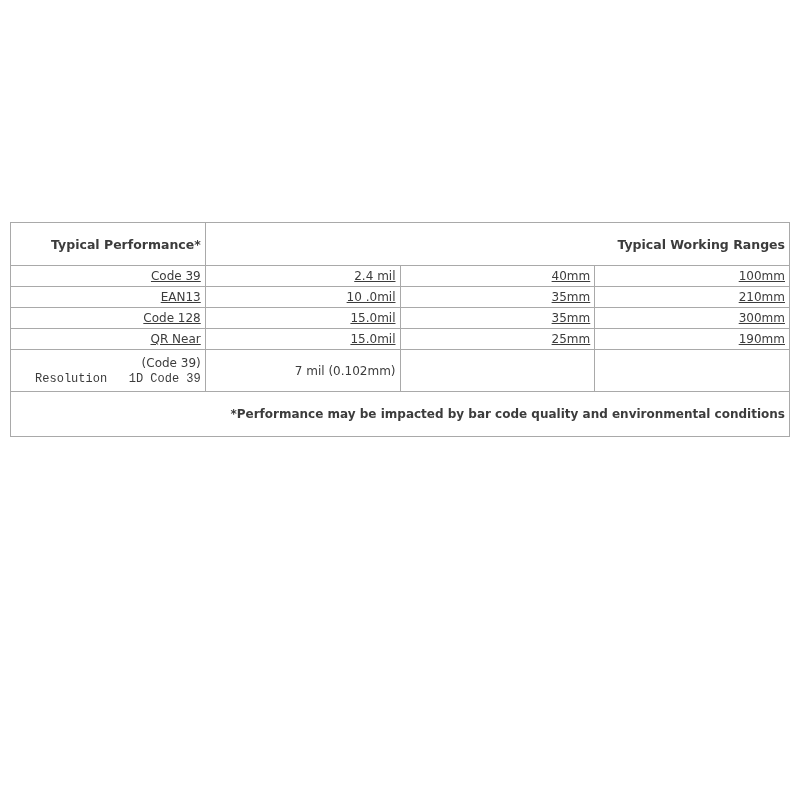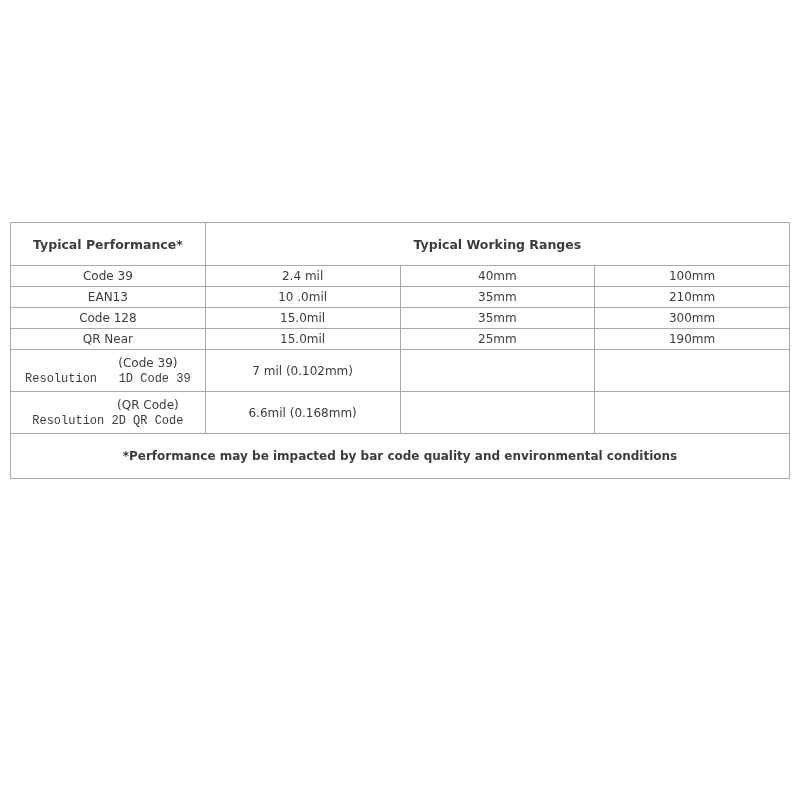"Typical Performance*" .spec-table td { text-align: center -> right }
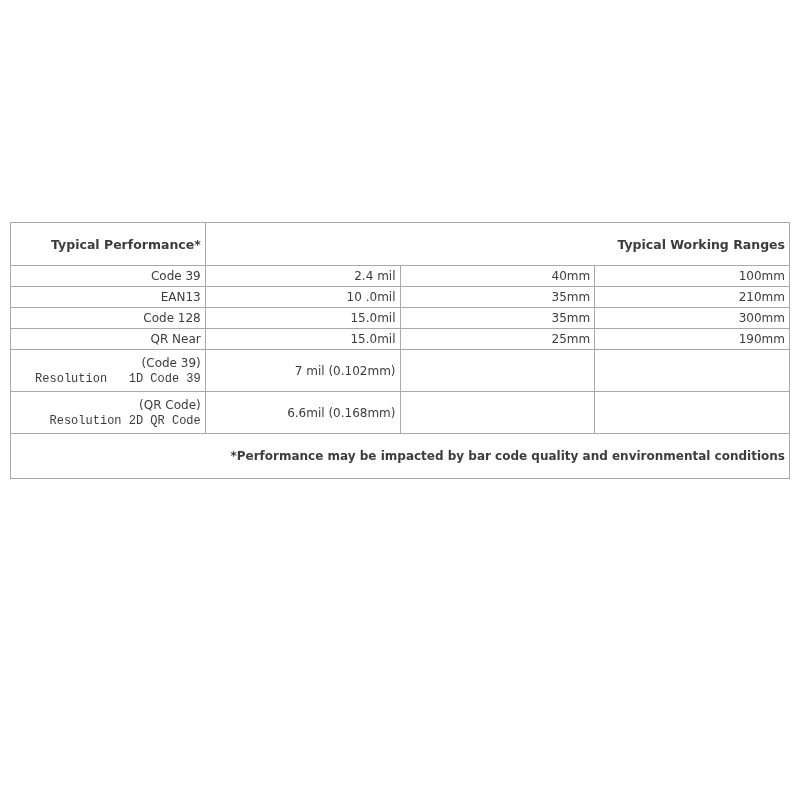"Code 39" .r-data td { text-decoration: none -> underline }
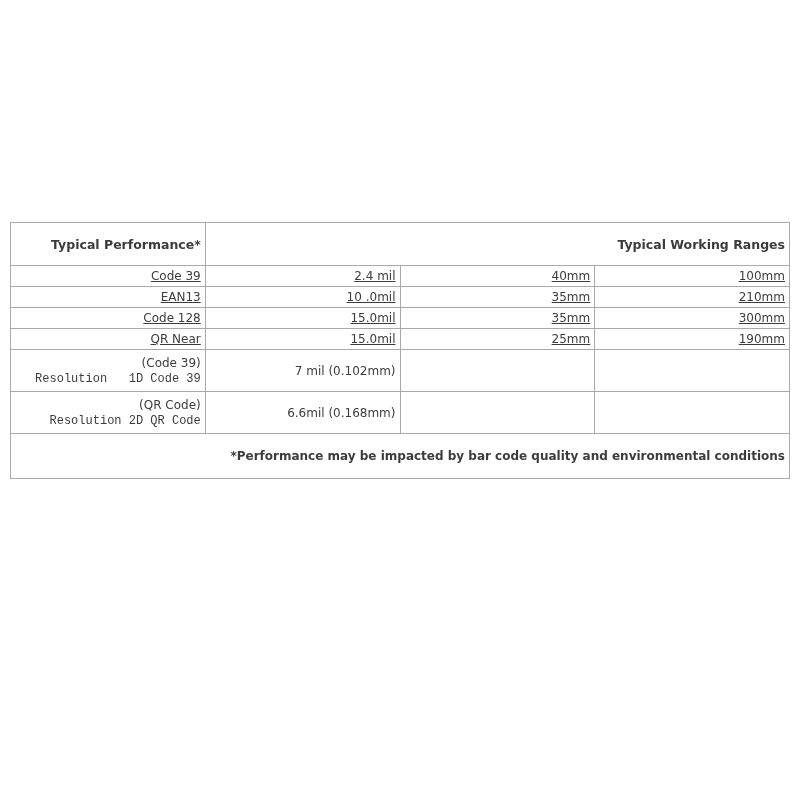"(QR Code)" tr.r-res { html: <tr> <td> <div>(QR Code)</div> <div>Resolution 2D QR Code</div> </td> <td>6.6mil (0.168mm)</td> <td></td> <td></td> </tr> -> none }
